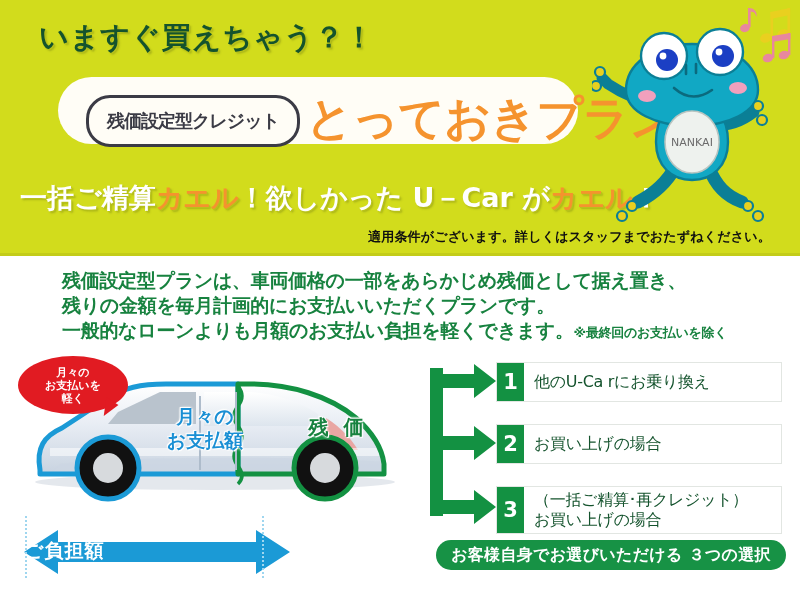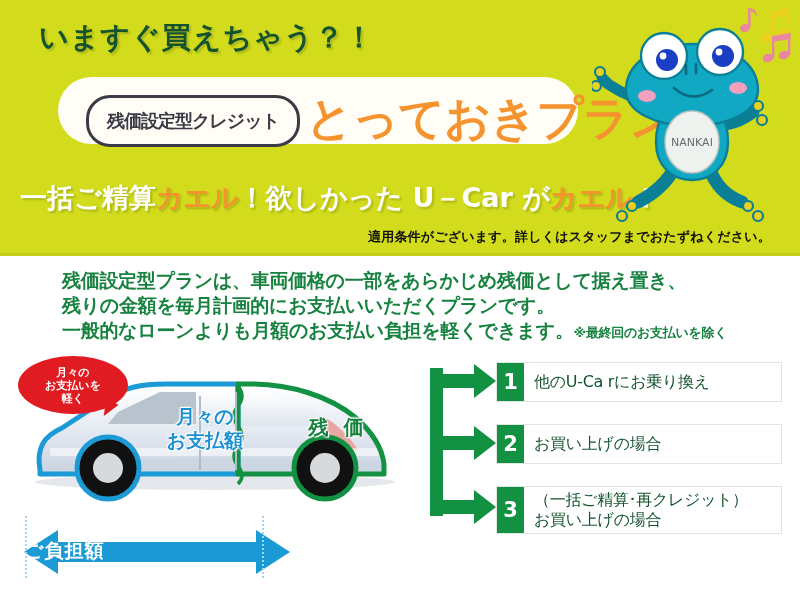"お客様自身でお選びいただける ３つの選択" div.pill-green { html: none -> <div>お客様自身でお選びいただける ３つの選択</div> }
